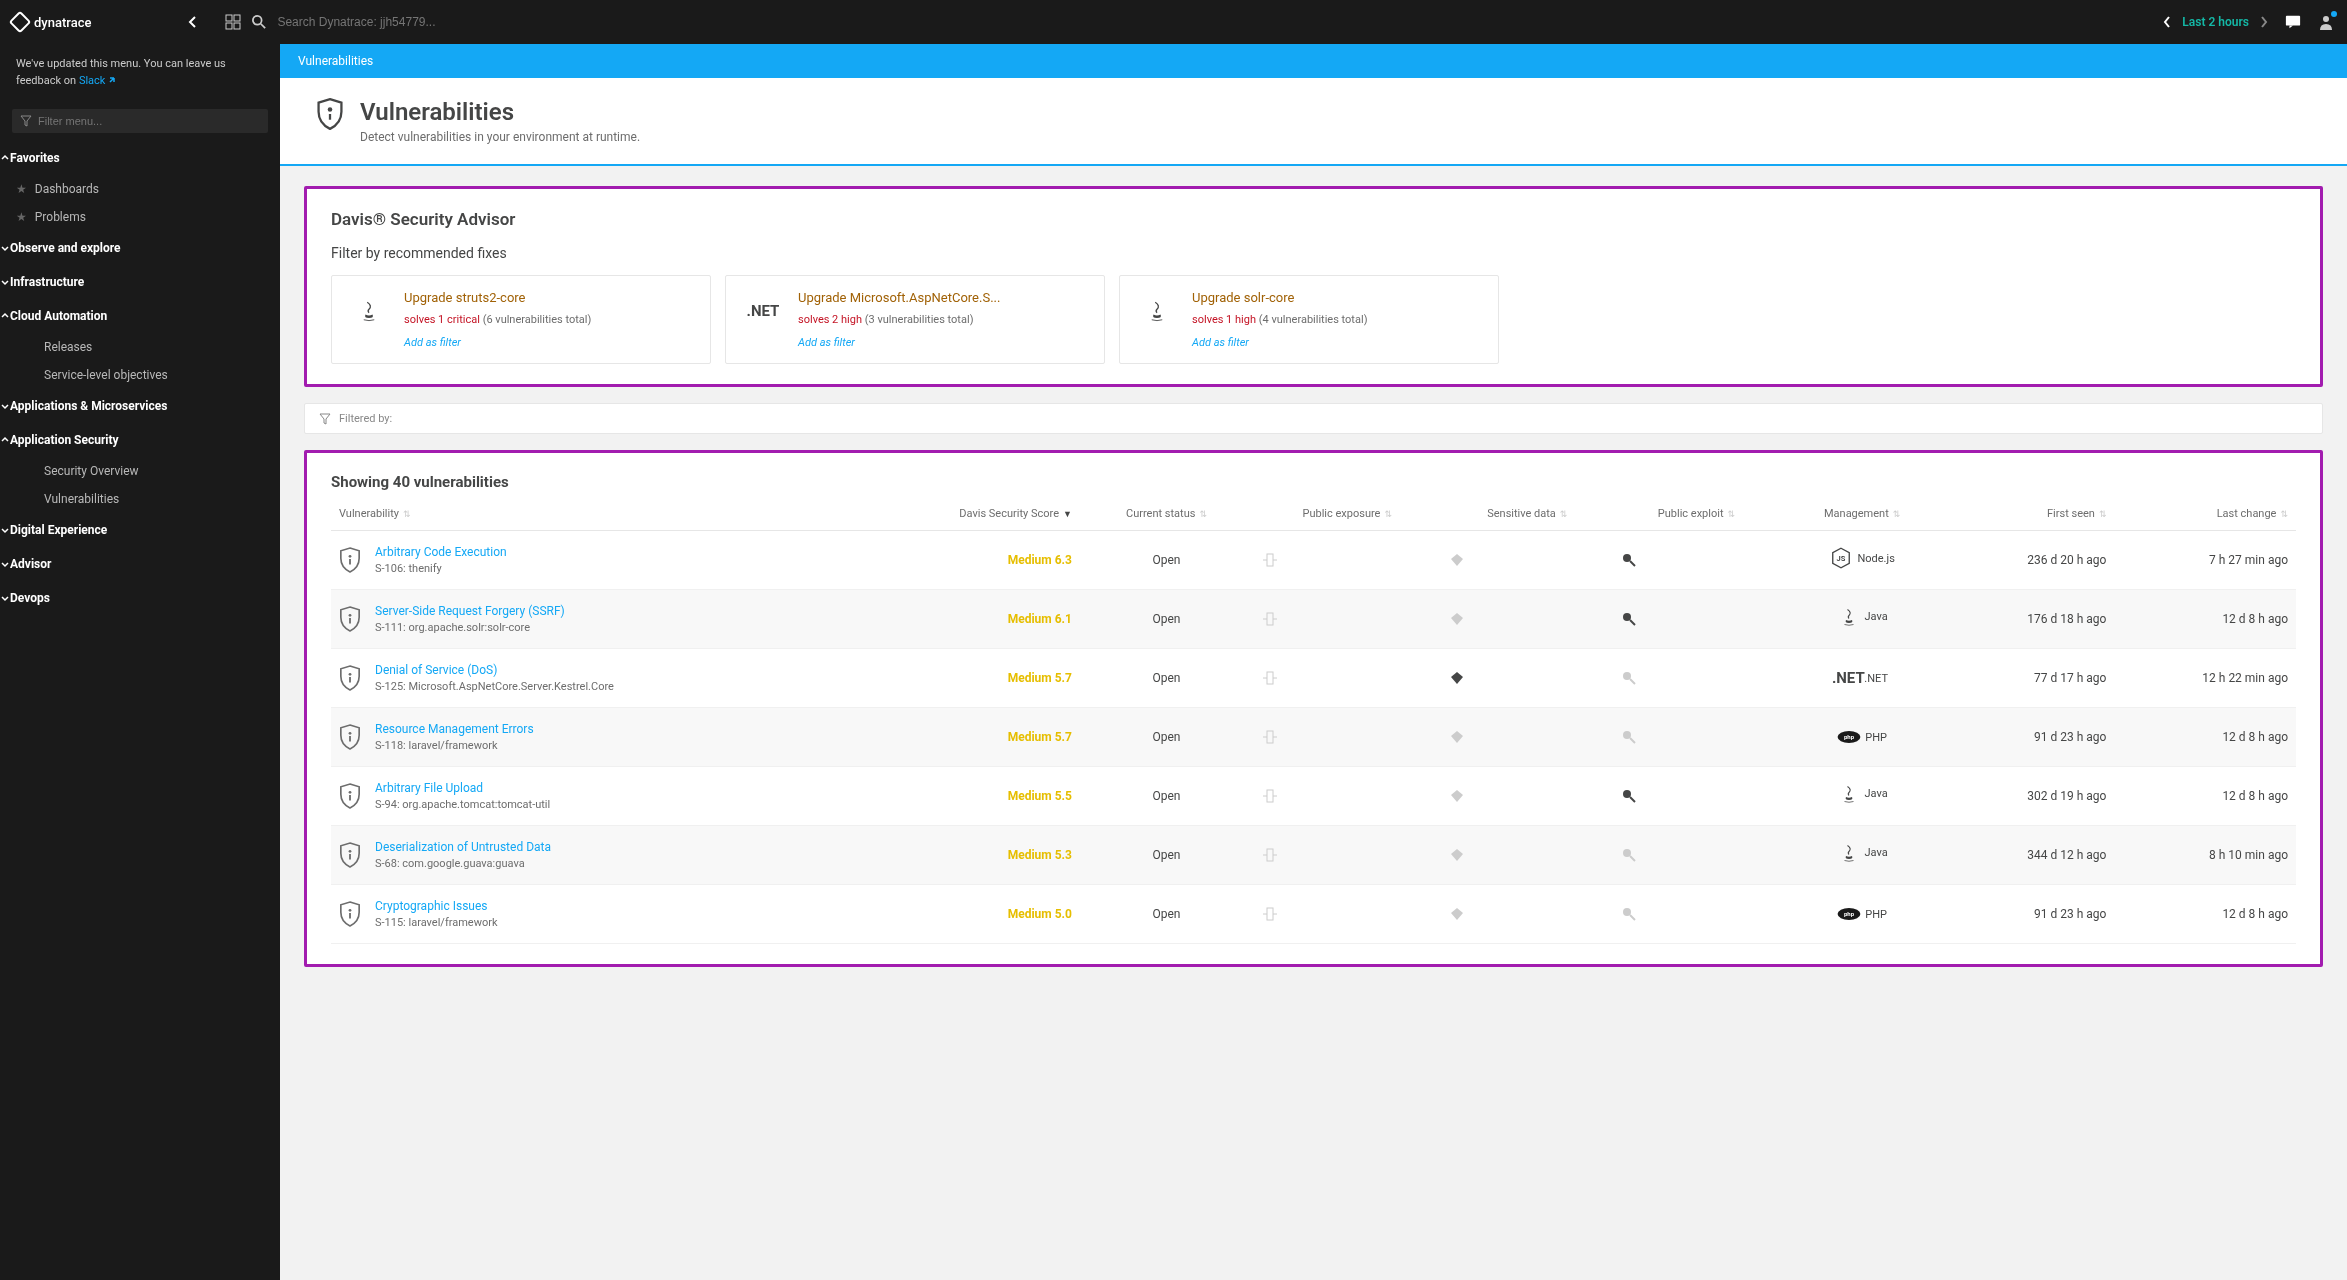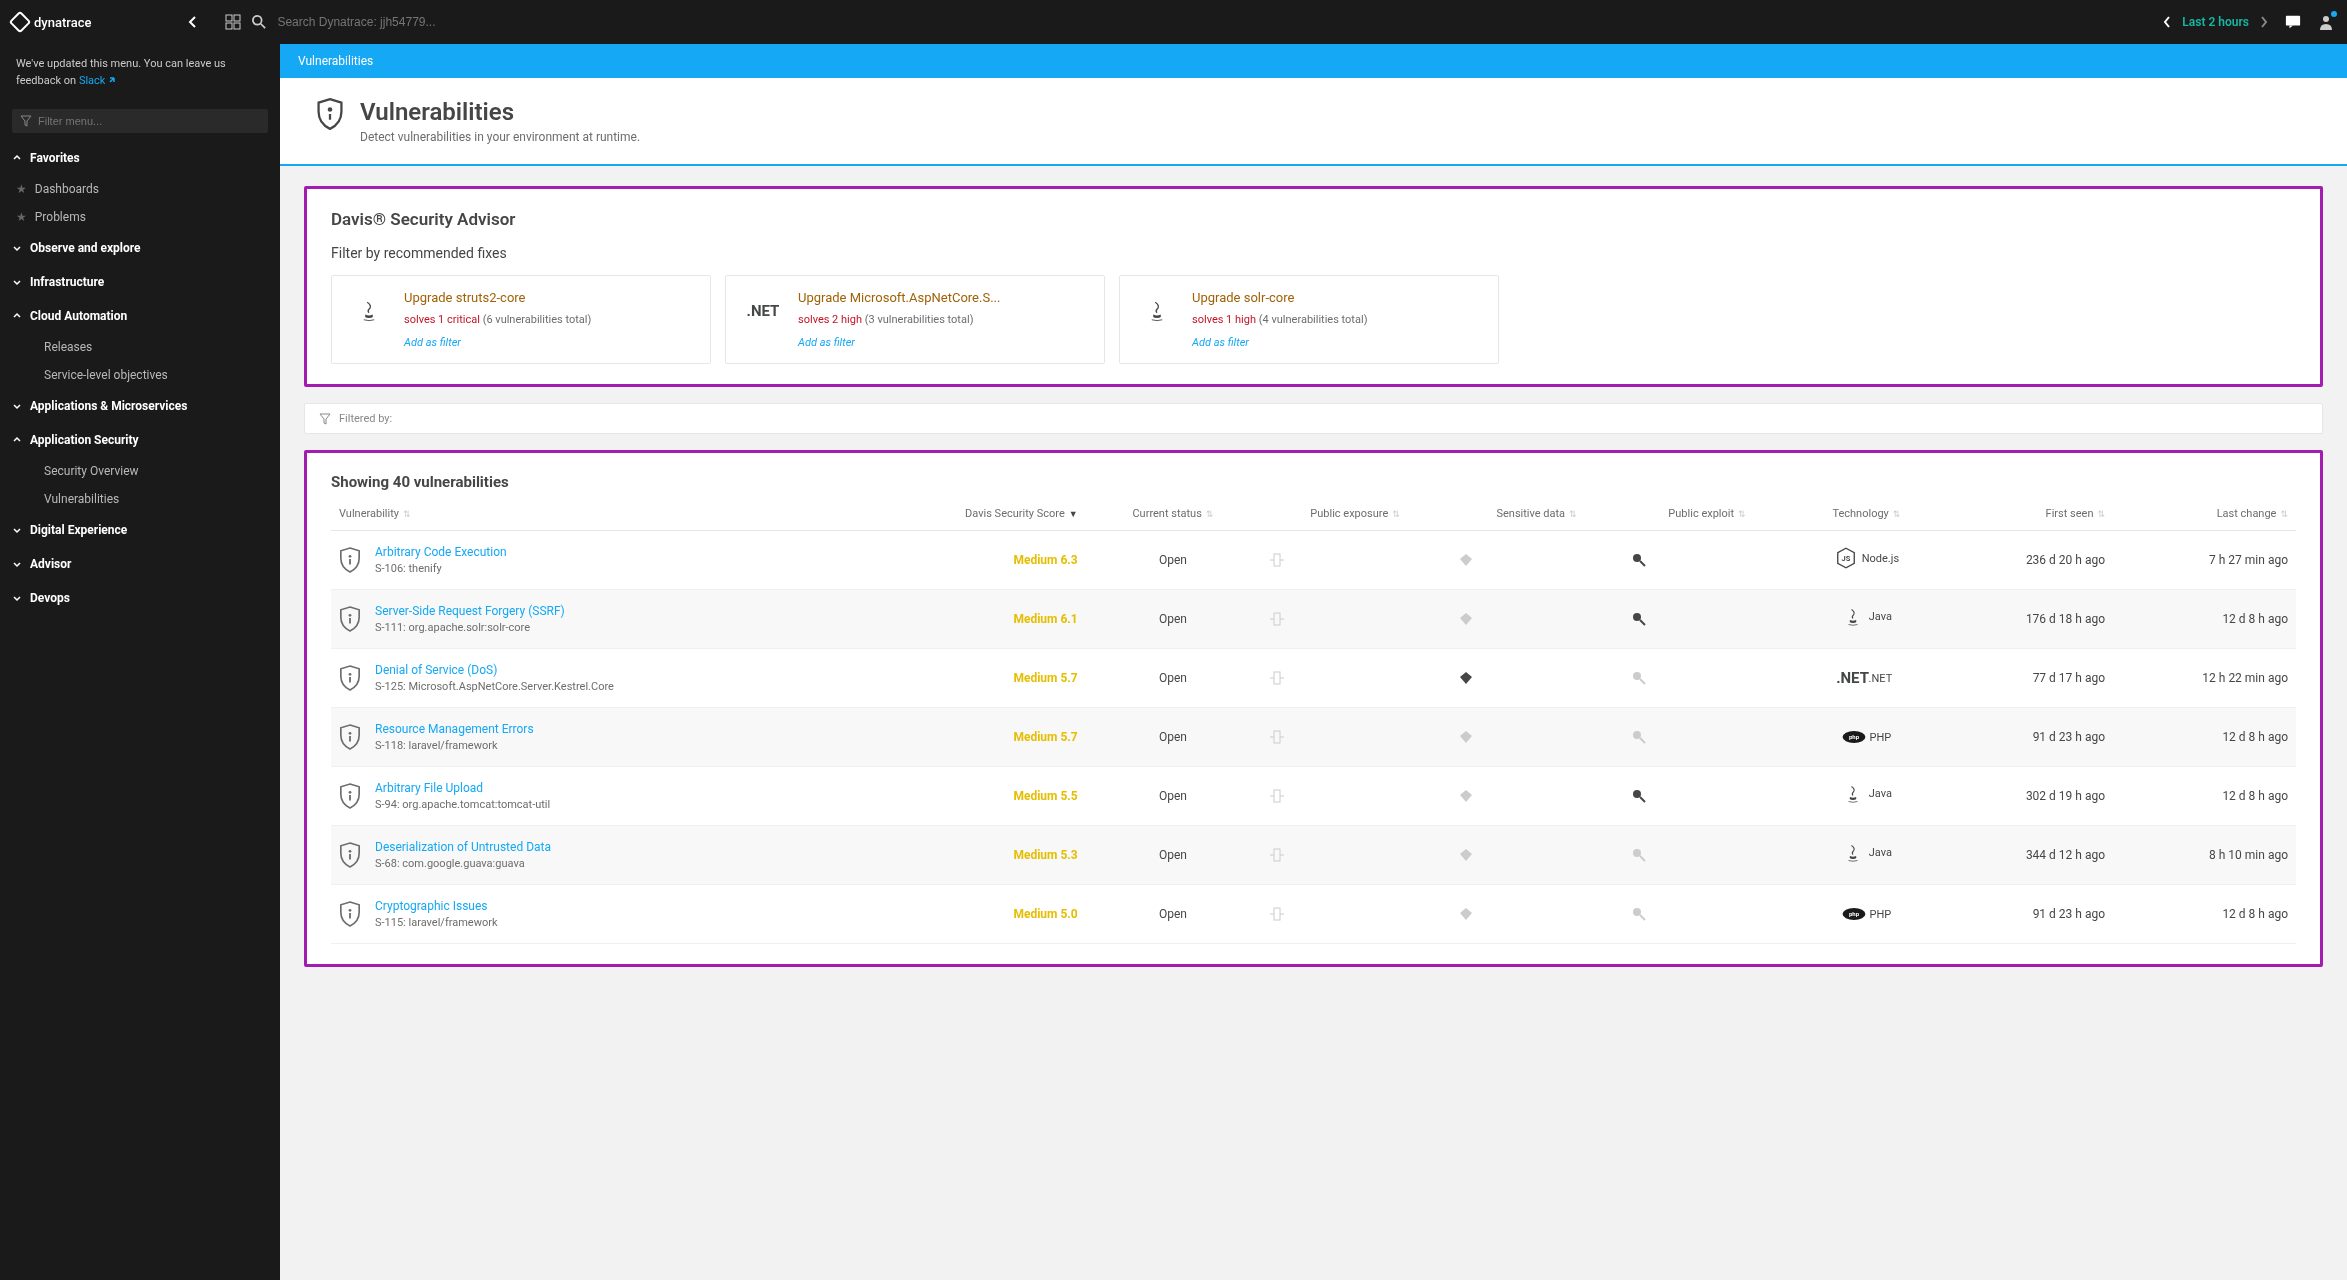"Favorites" .nav-section { gap: 8px -> none; padding: 10px 12px -> 10px 0 }
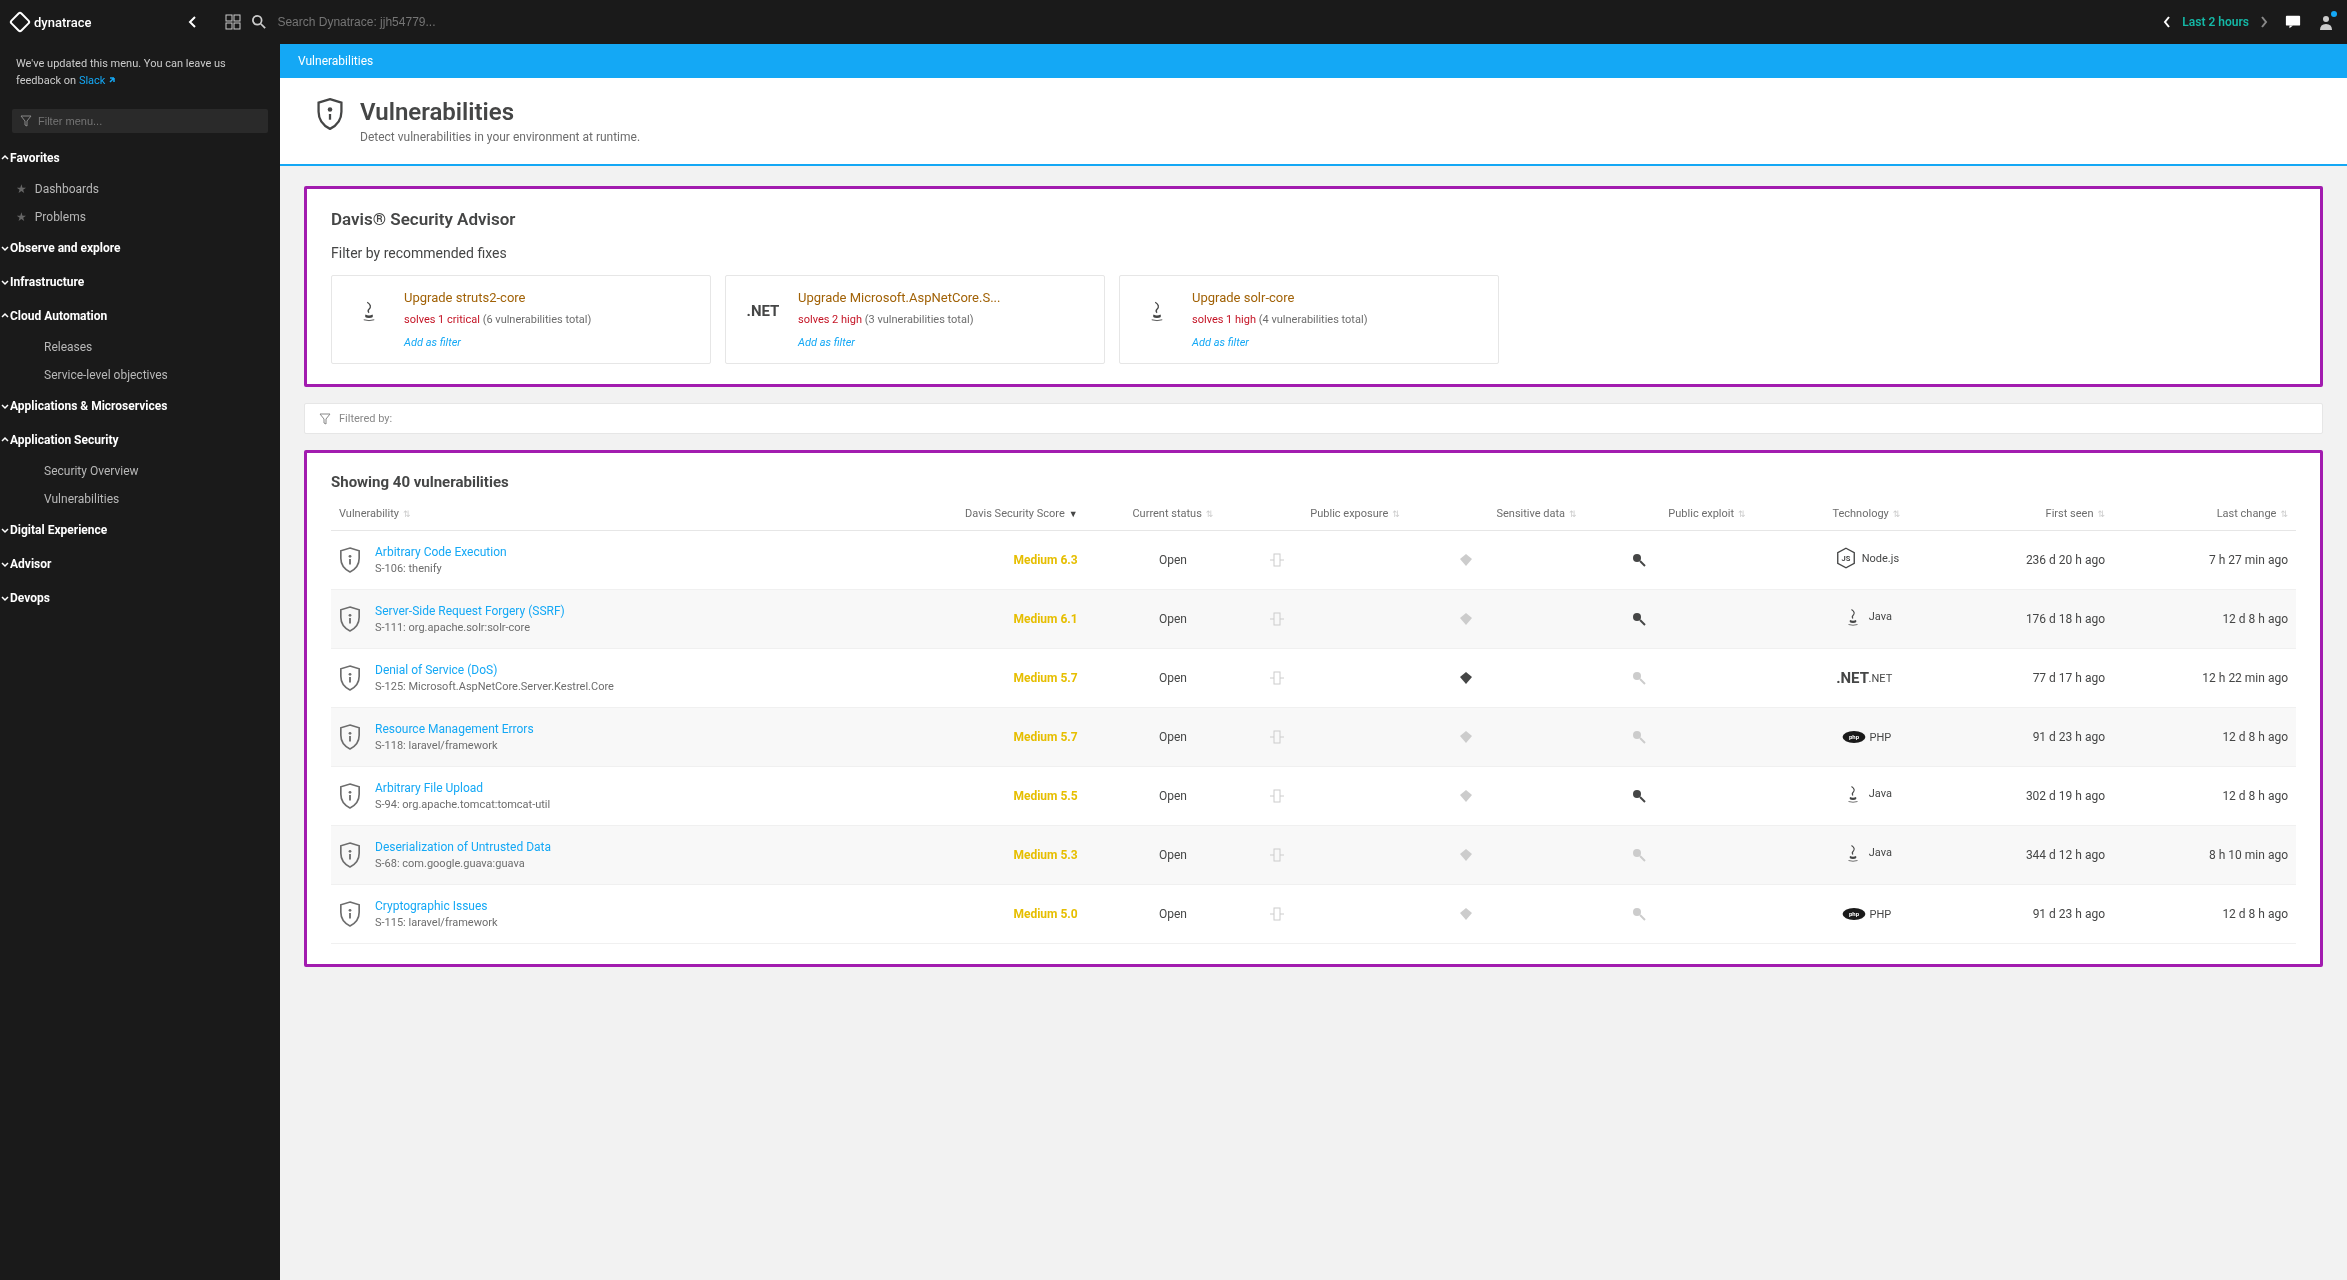"Technology" span { text: Technology -> Management }
